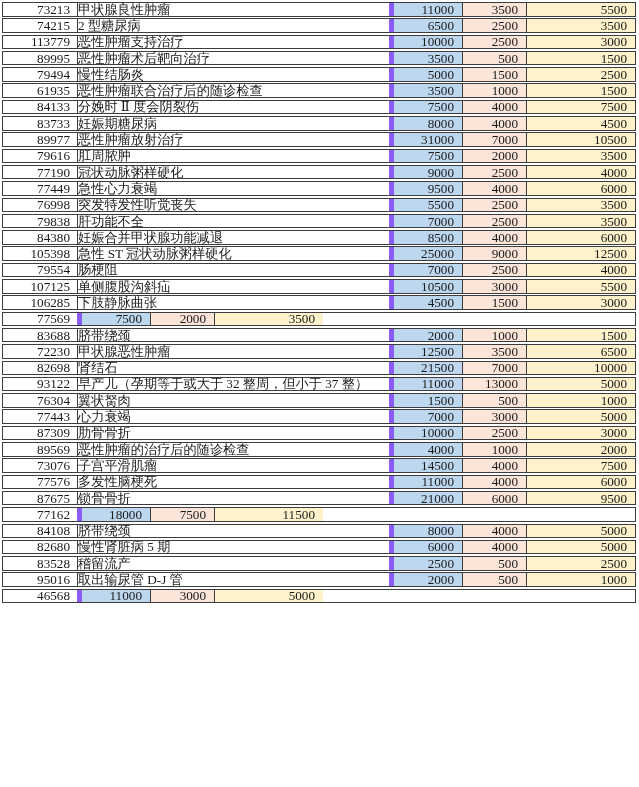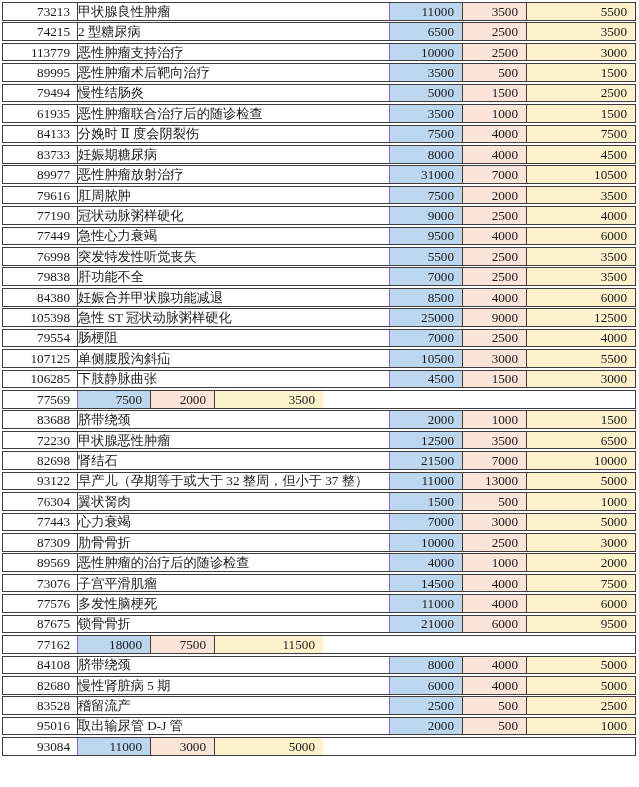"73213" .fee-table { height: 754px -> 601px }
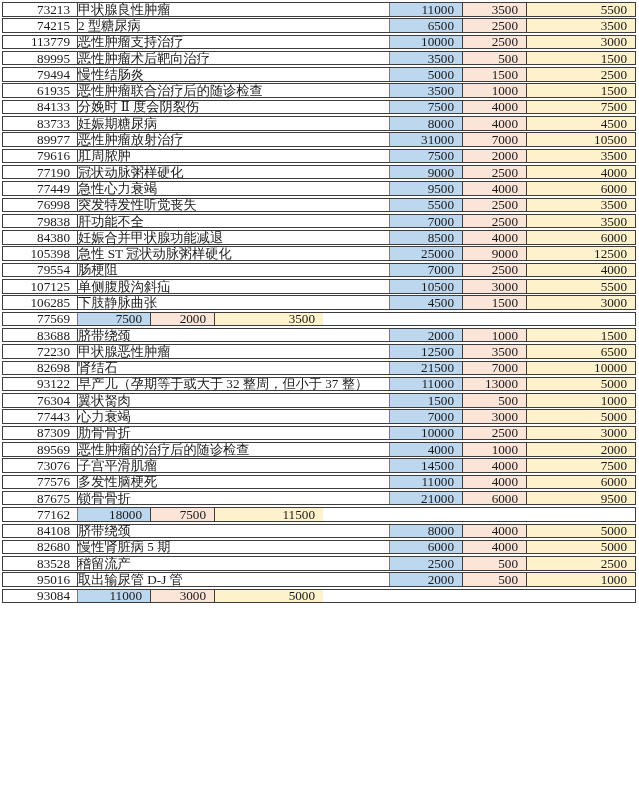"11000" .c-v1 { border-left: 1px solid #8b5cf6 -> 5px solid #8b5cf6 }
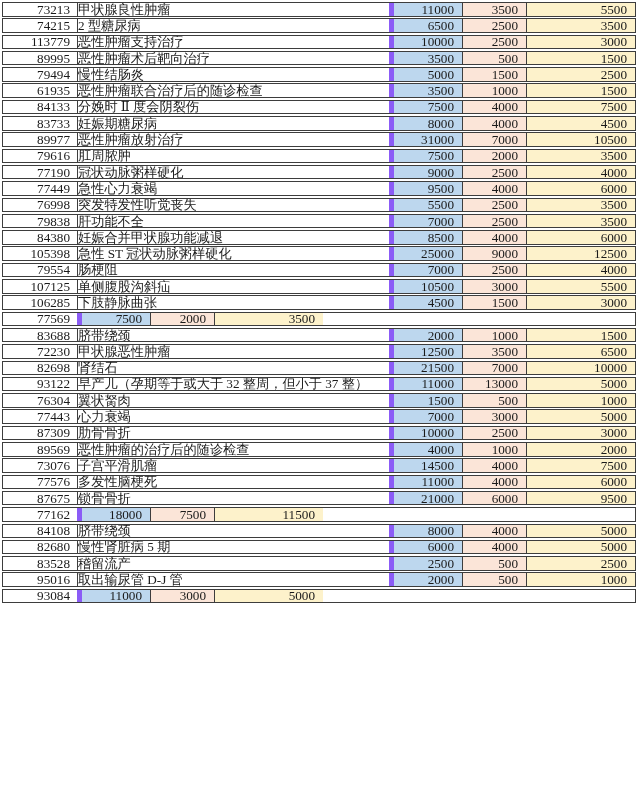"93084" div.cell { text: 93084 -> 46568 }
